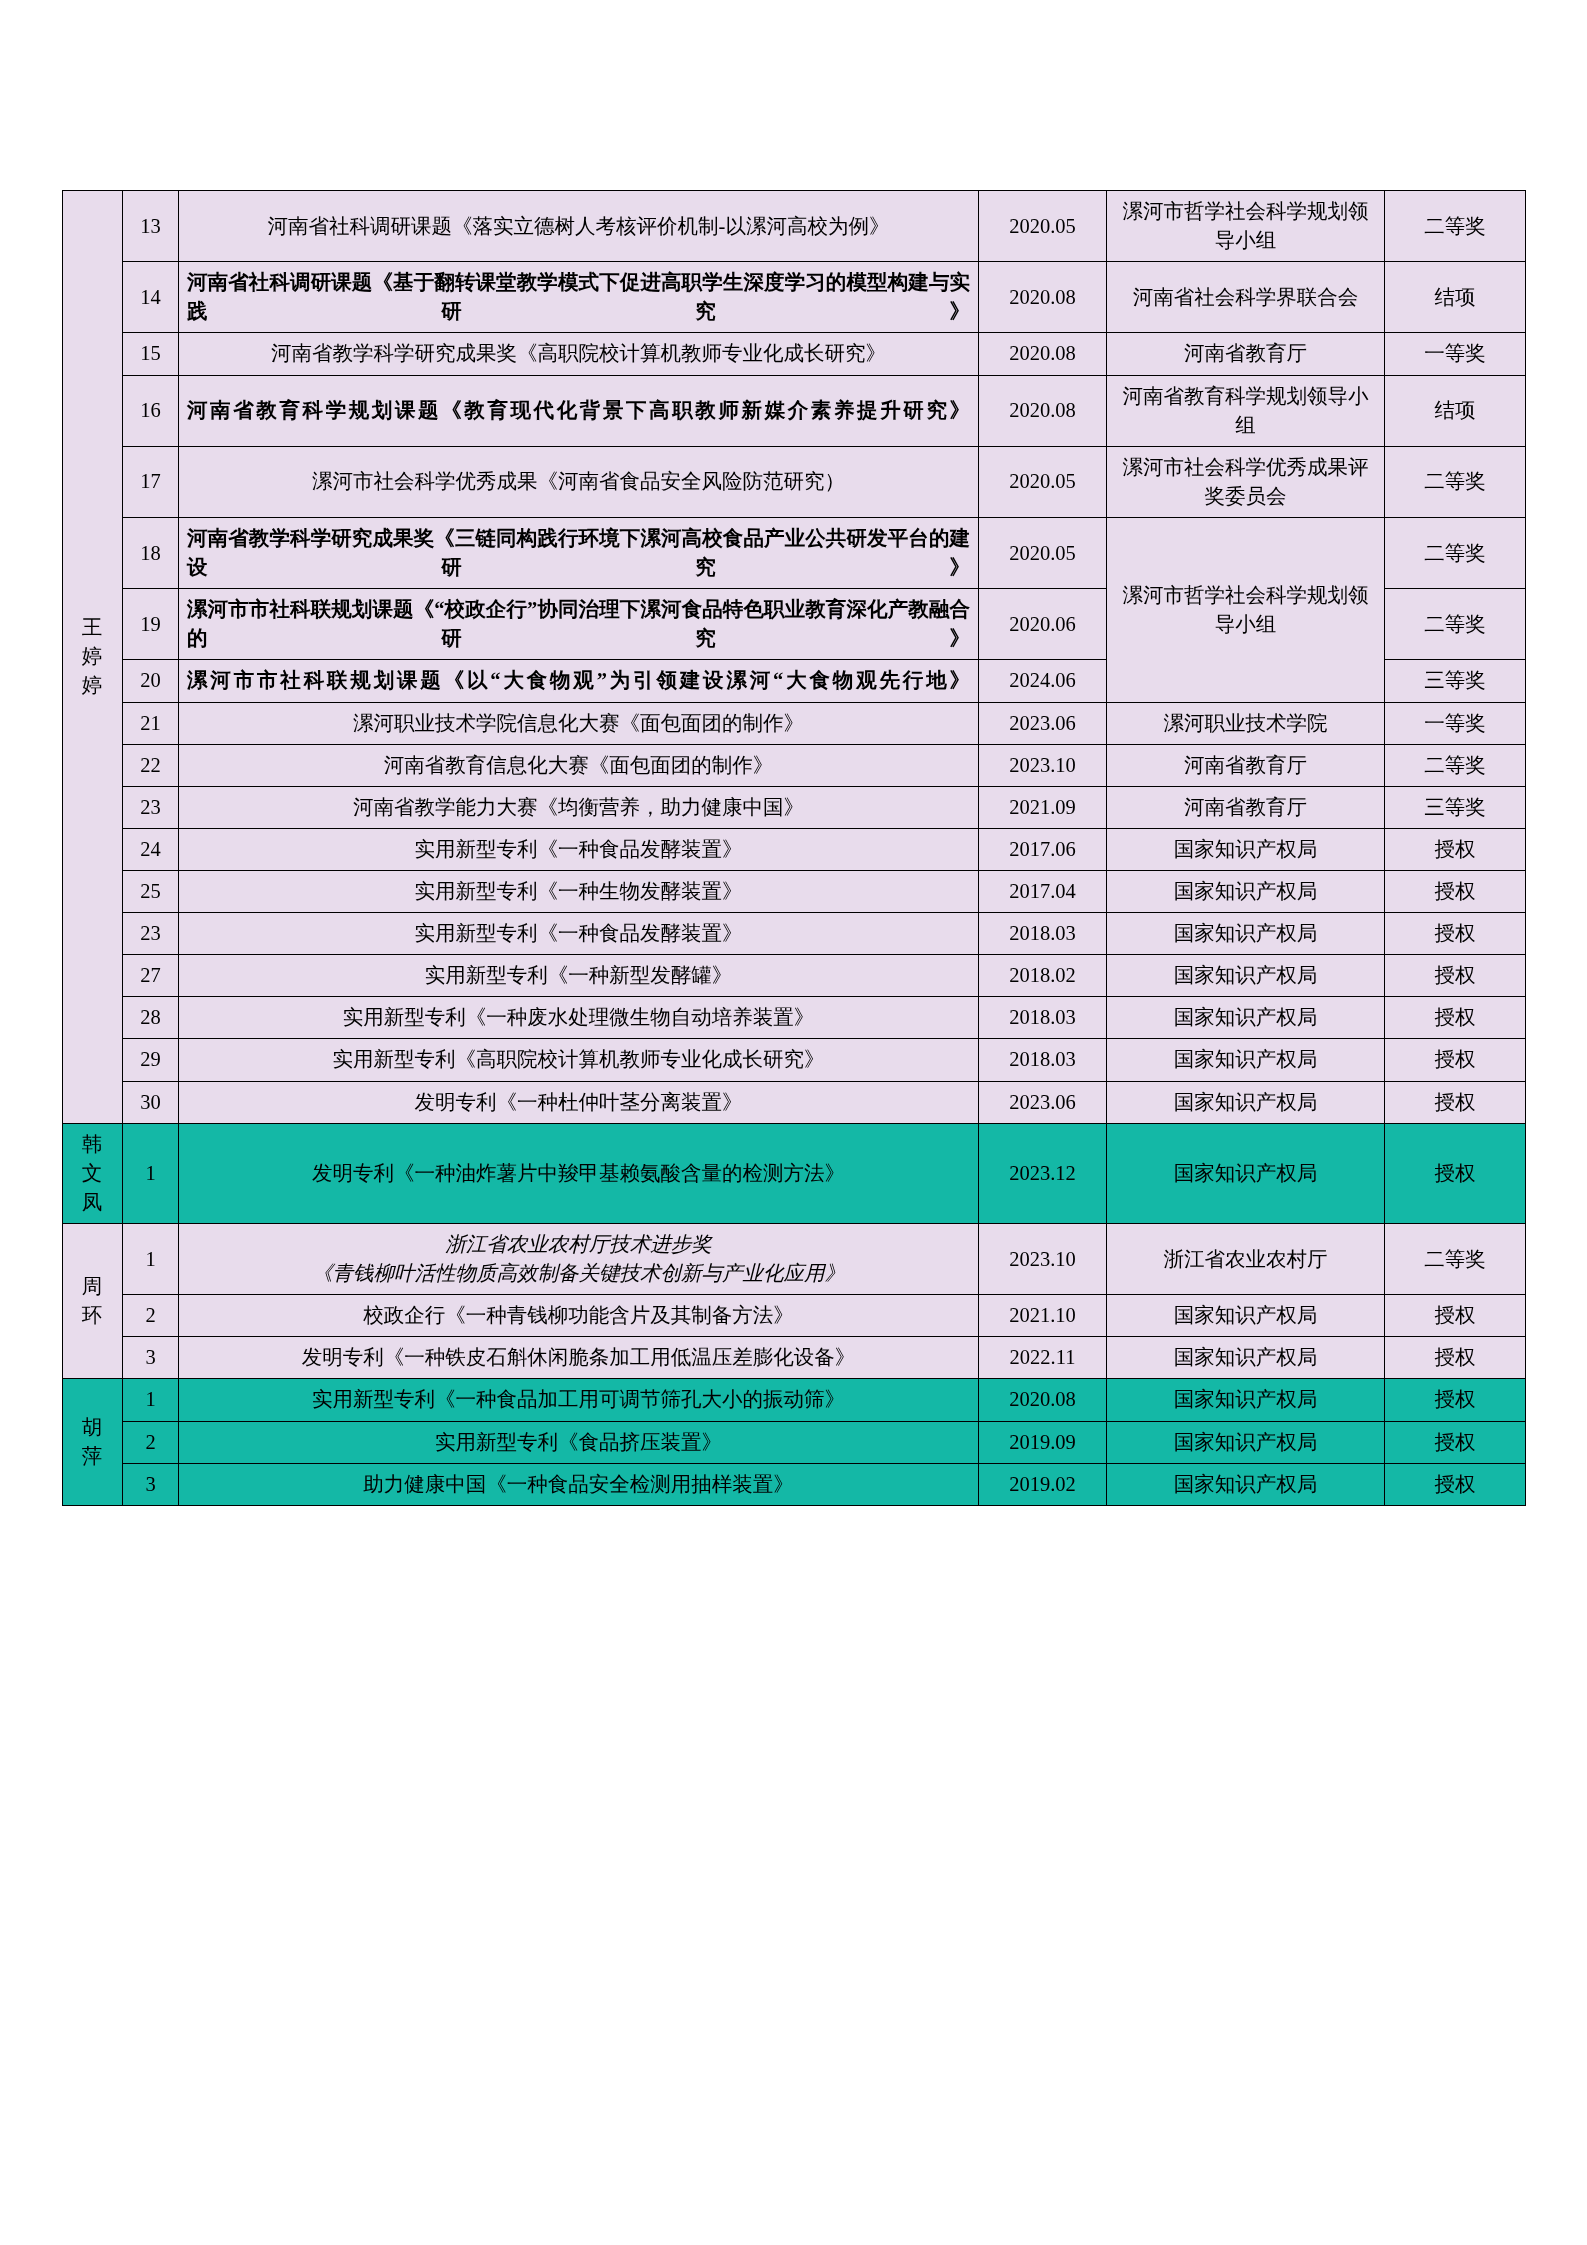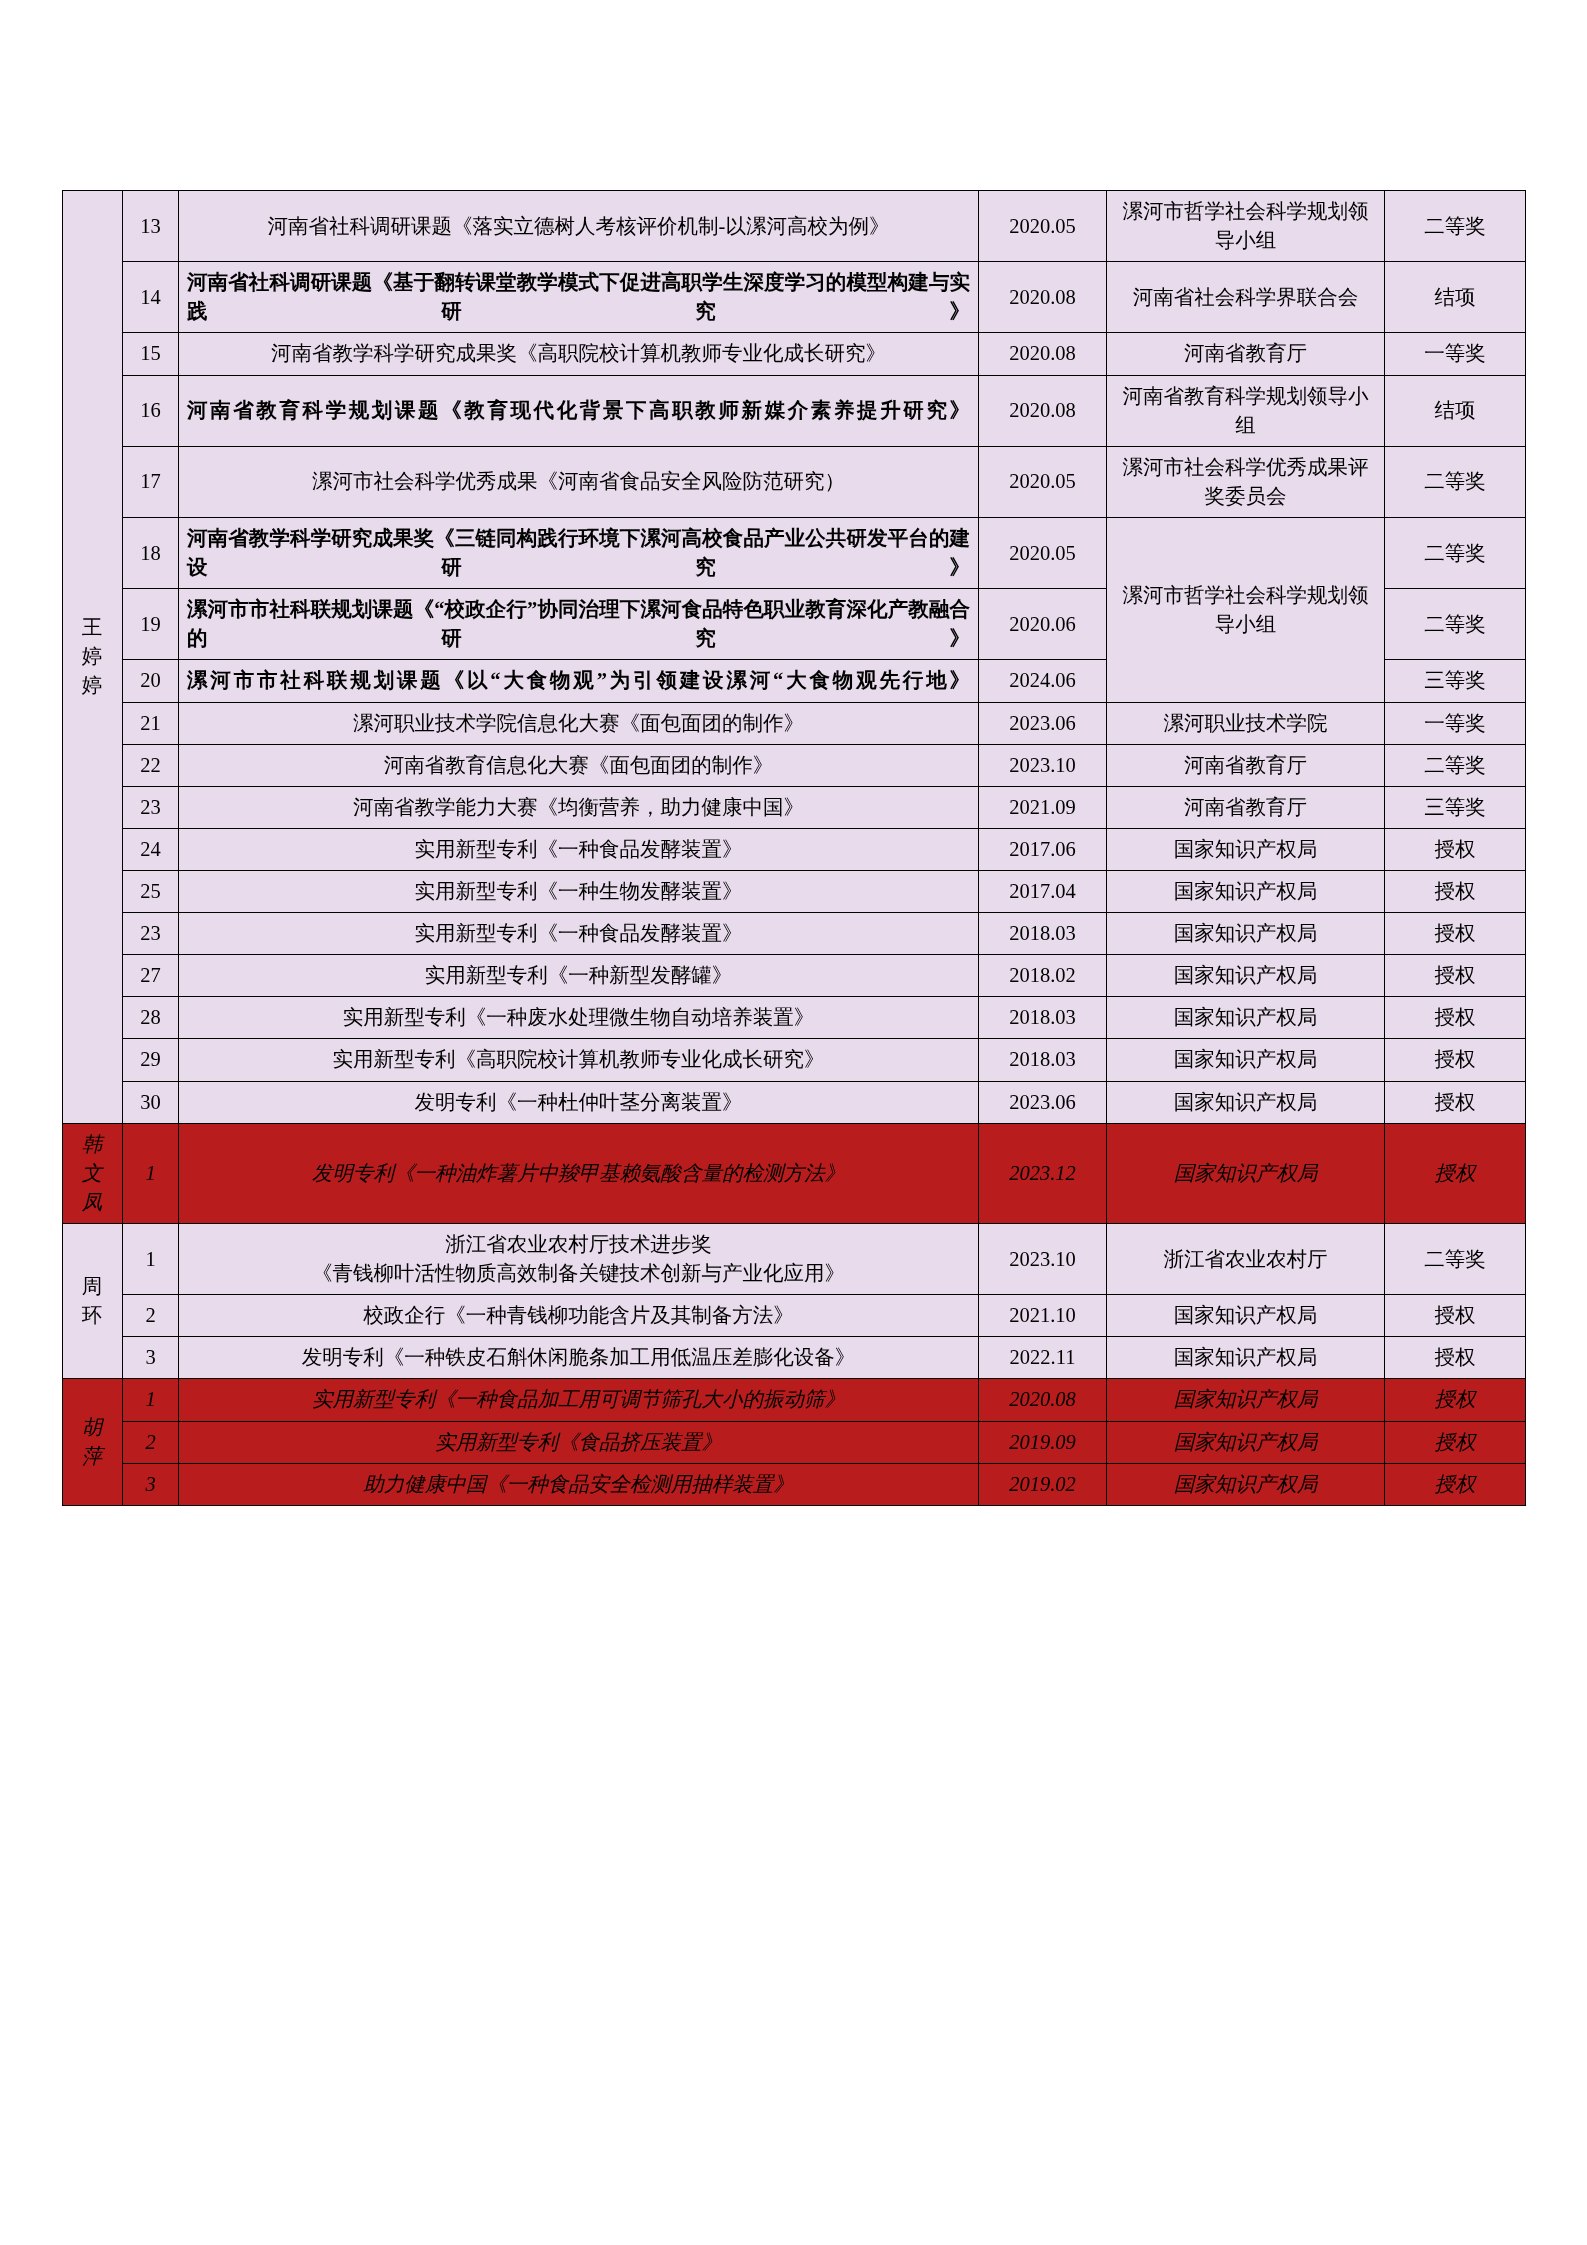"韩文凤" .bg-yellow { background: #b91c1c -> #14b8a6; font-style: italic -> none }
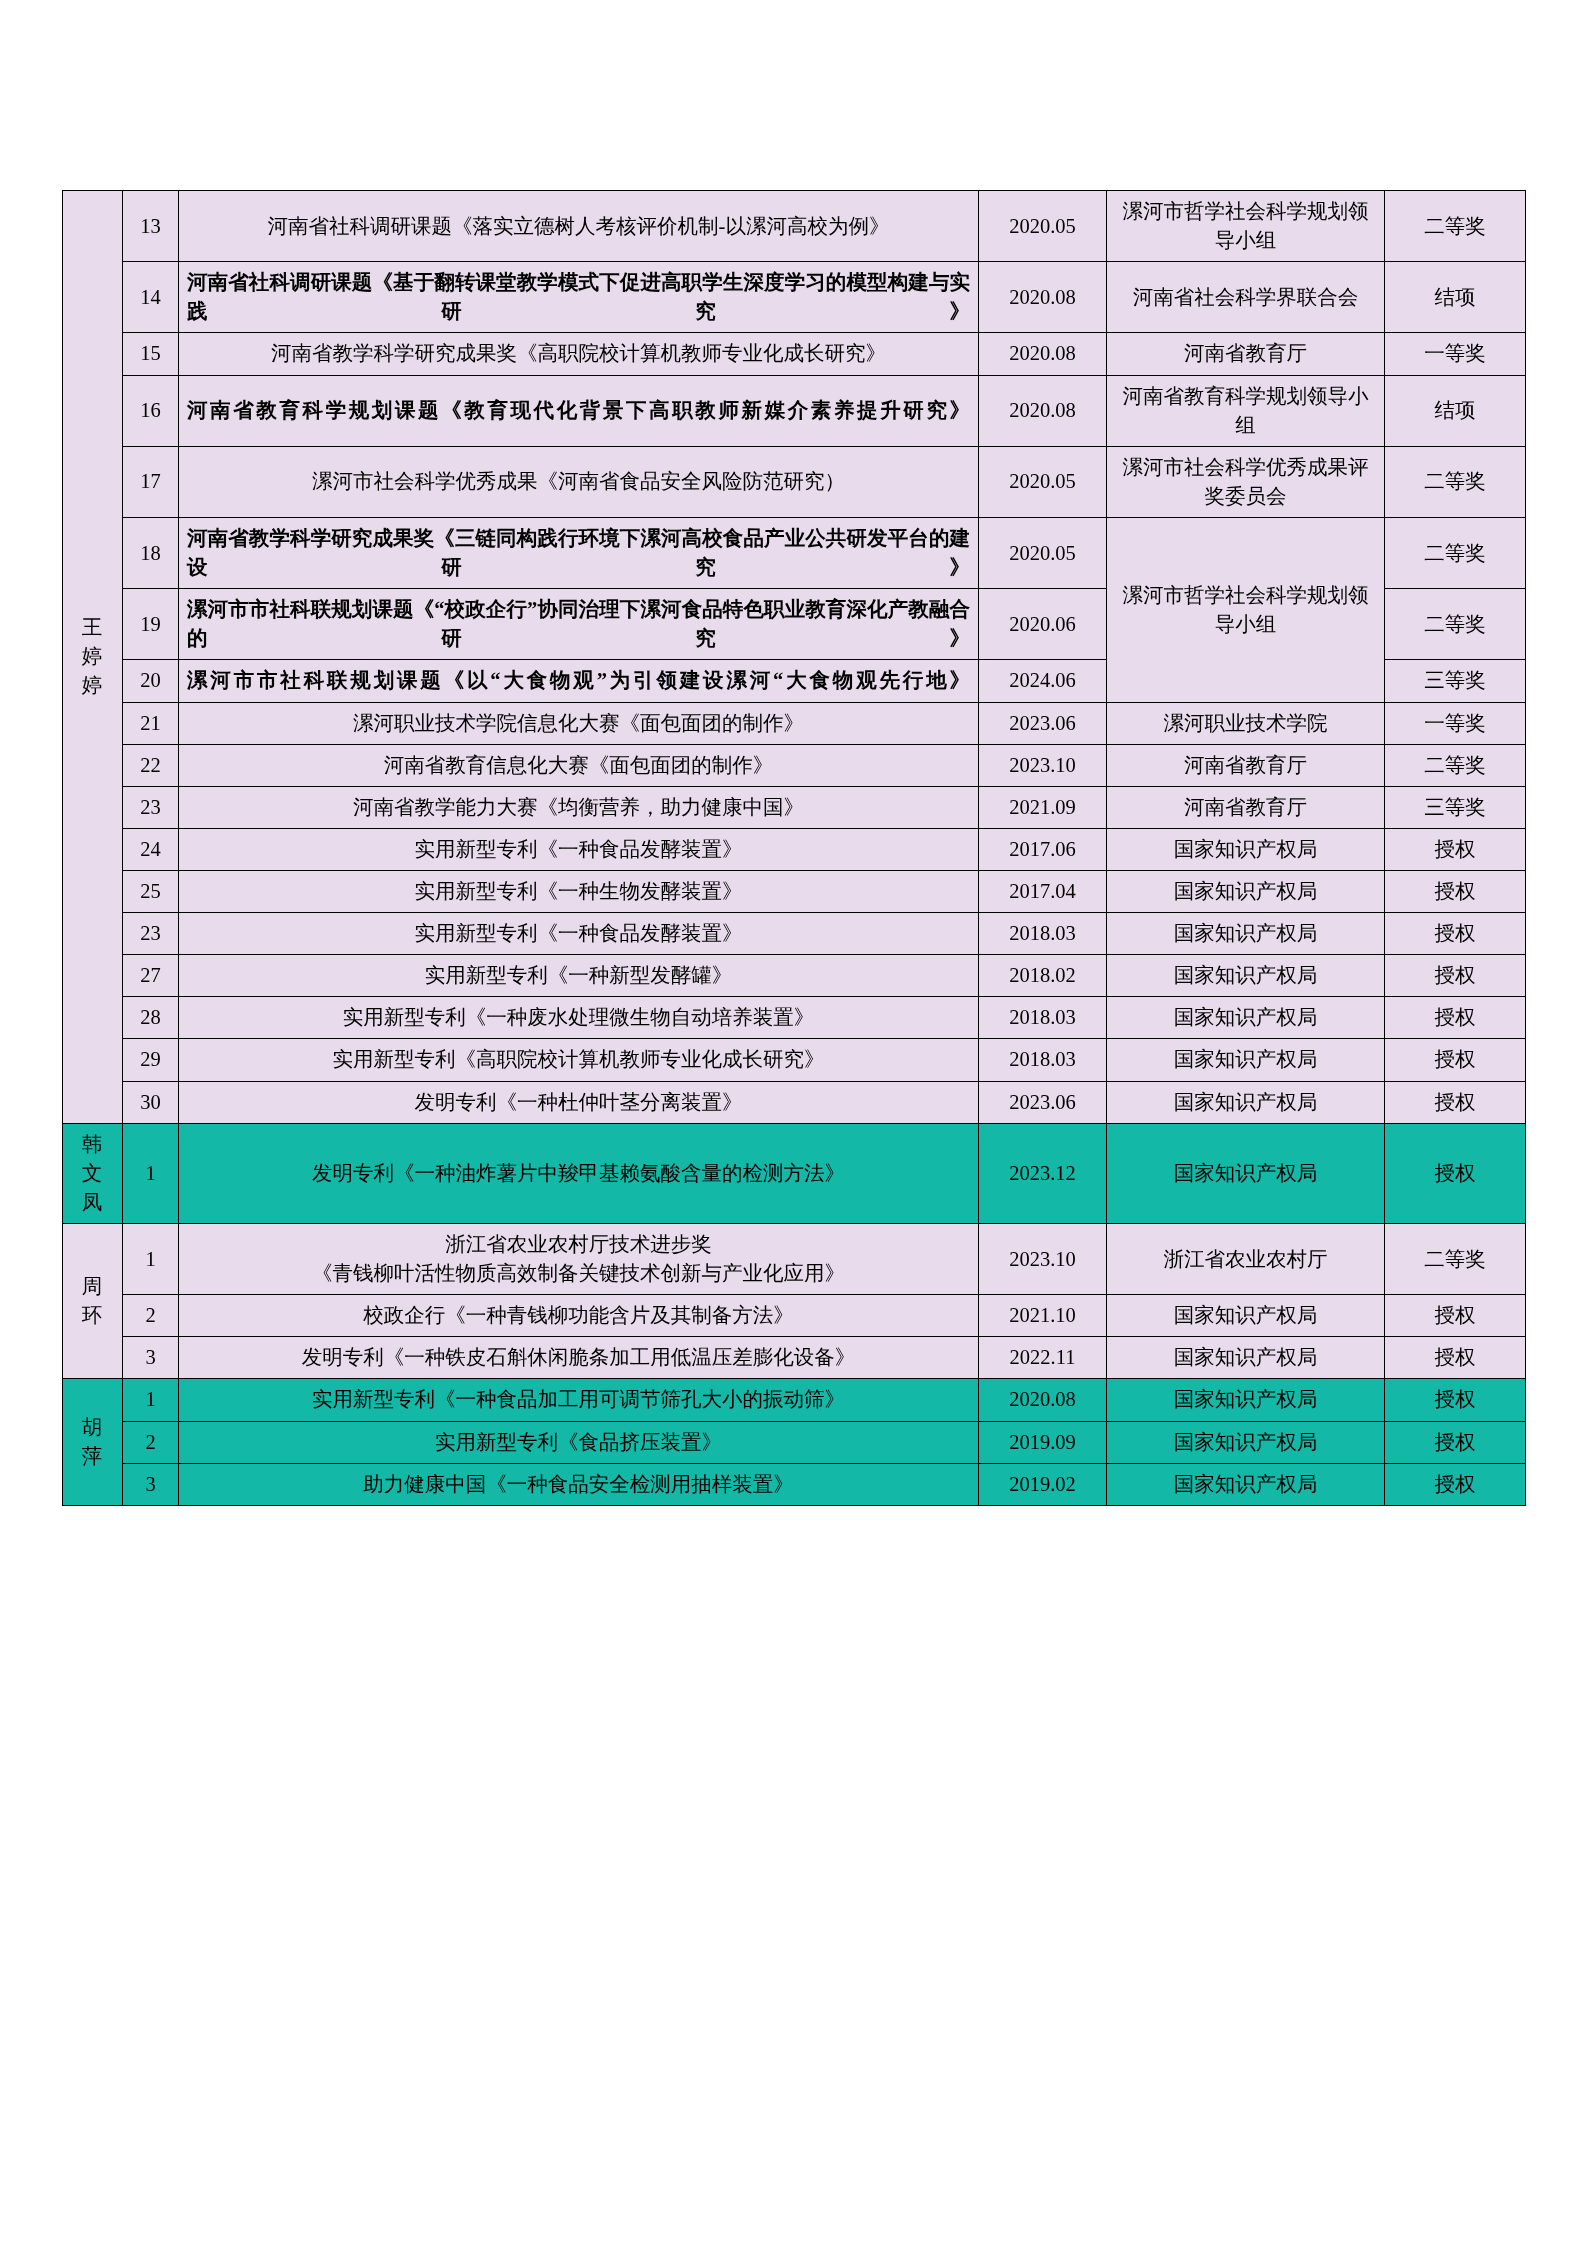"浙江省农业农村厅技术进步奖" td.bg-purple { font-style: none -> italic }
